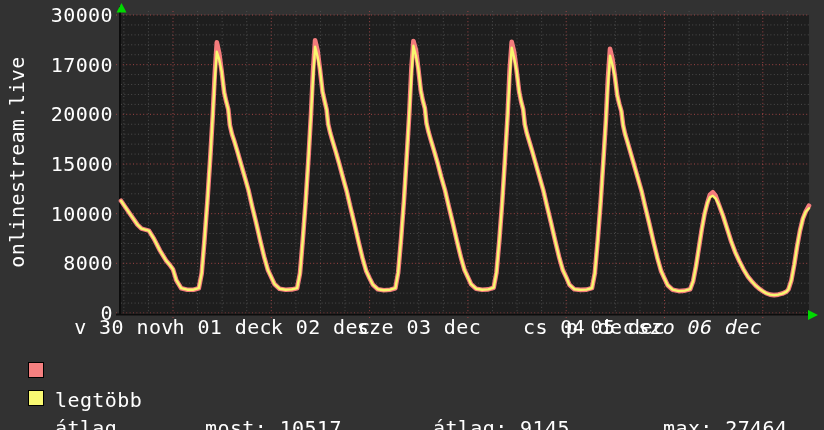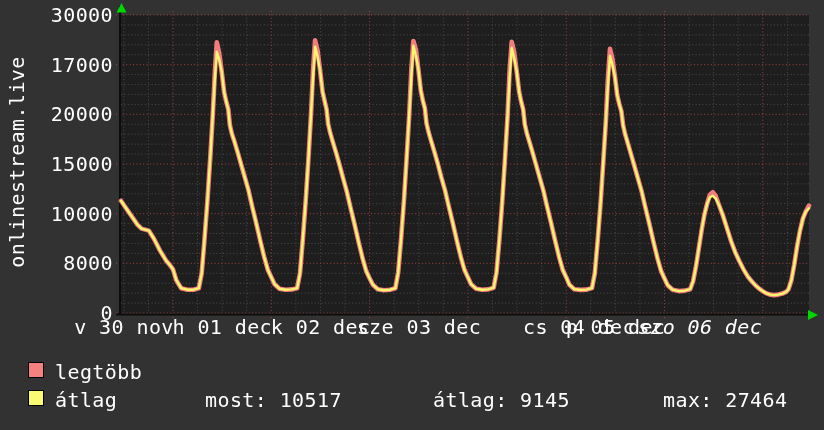"legtöbb" .legtext { margin-top: none -> 28px }
